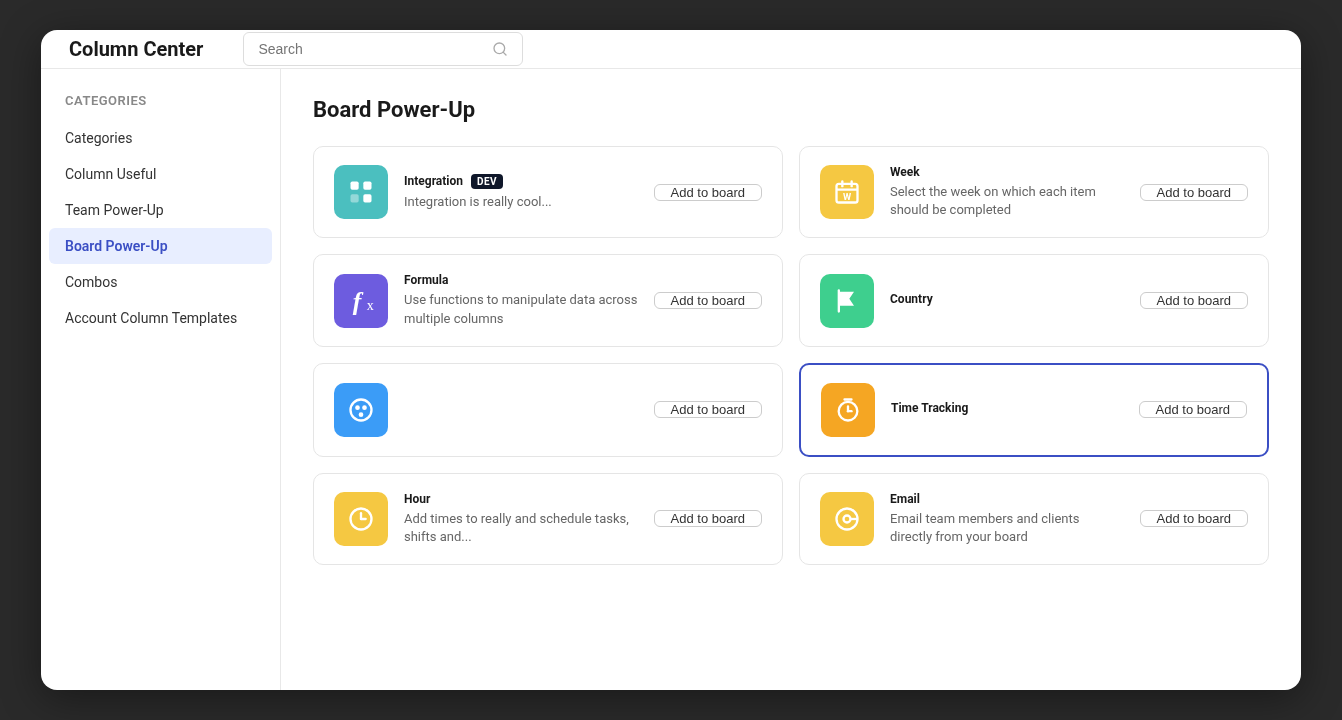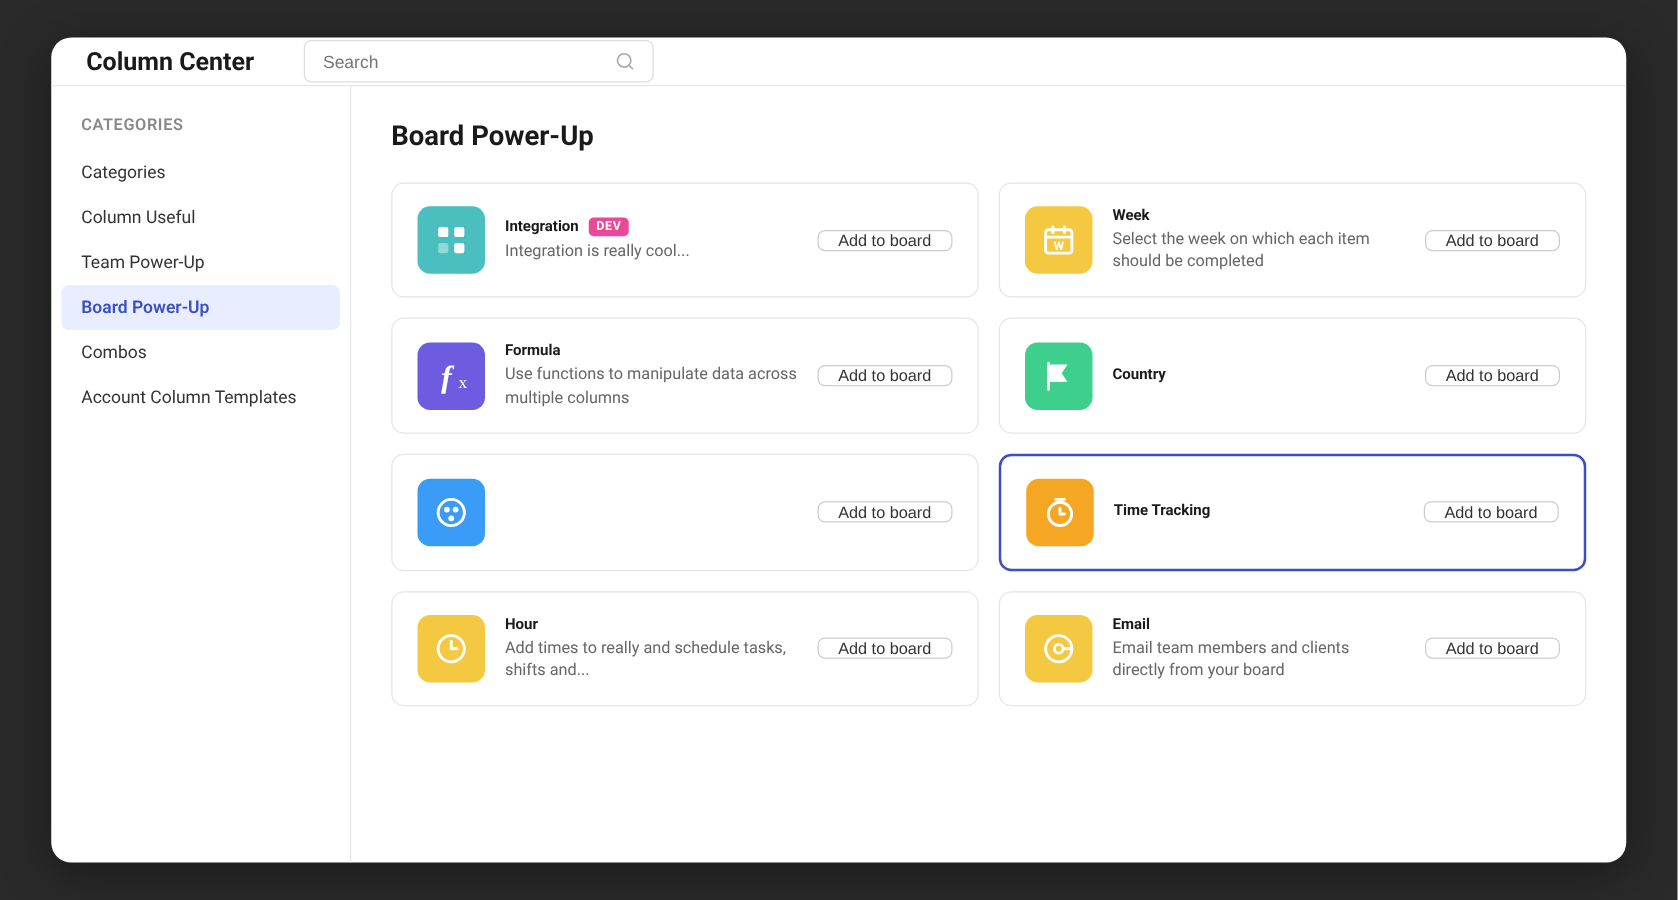"DEV" .dev-badge { background: #ec4899 -> #0f172a }
